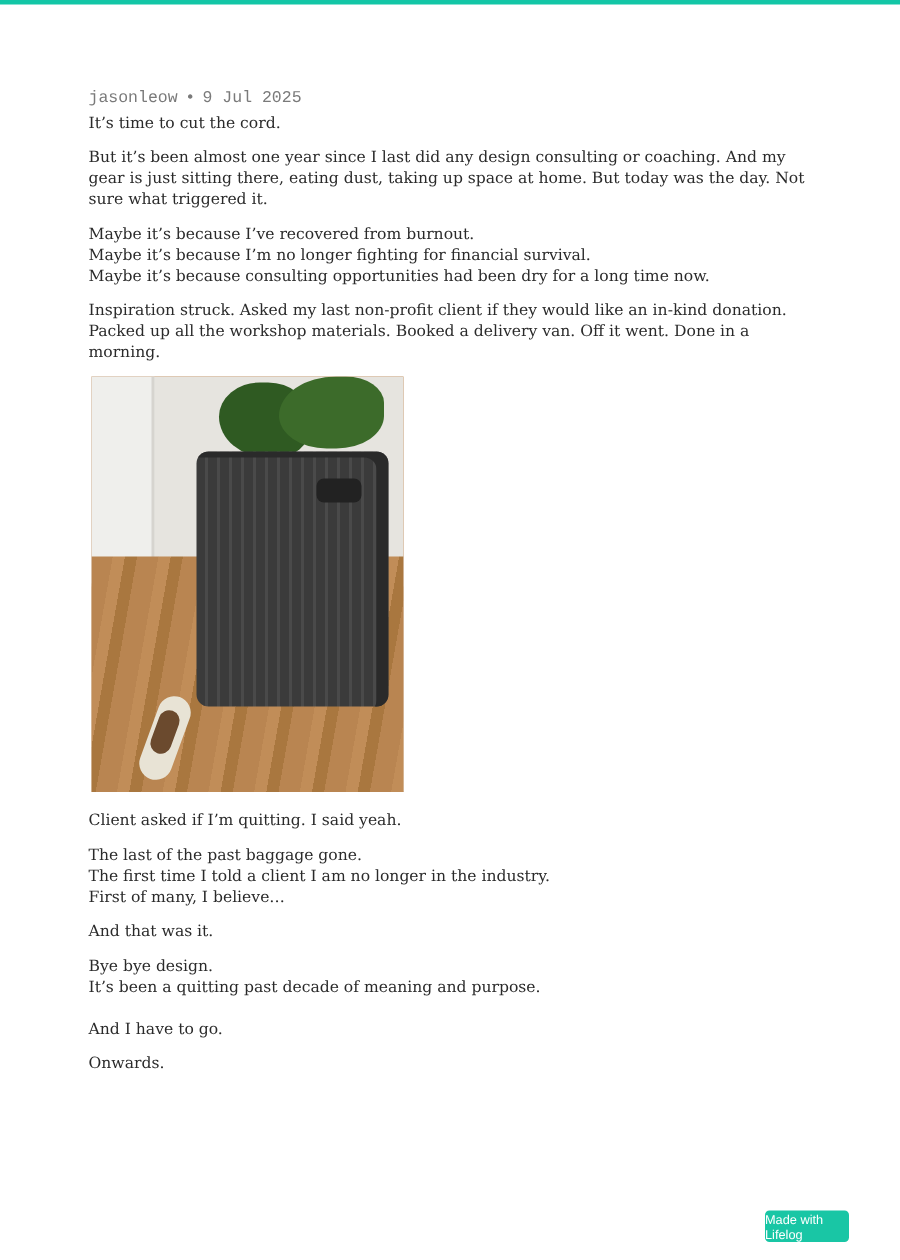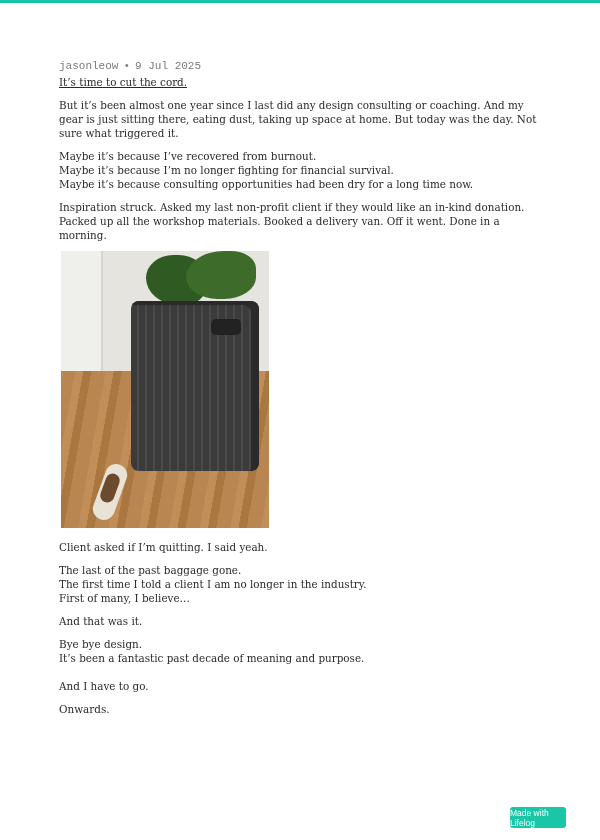"It’s time to cut the" .body-text p.first { text-decoration: underline -> none }
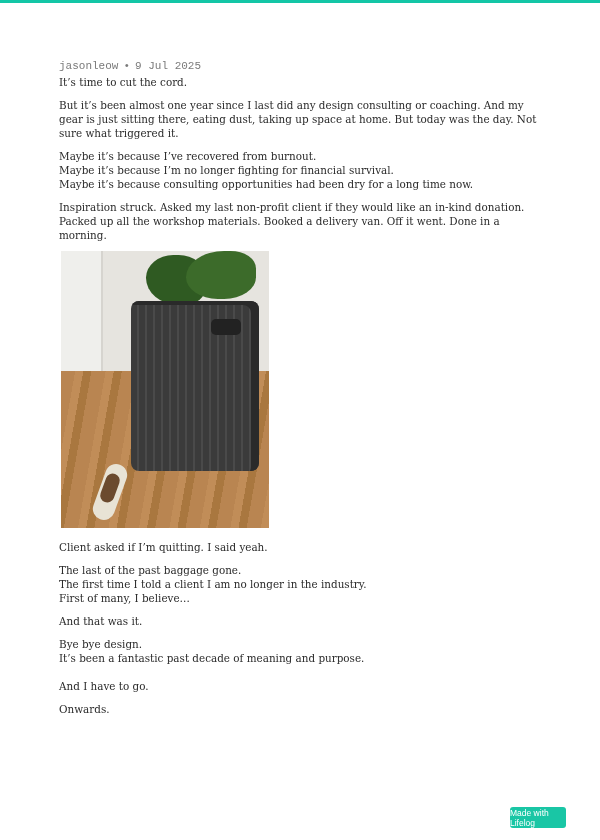"It’s been a fantastic past" span { text: fantastic -> quitting }
